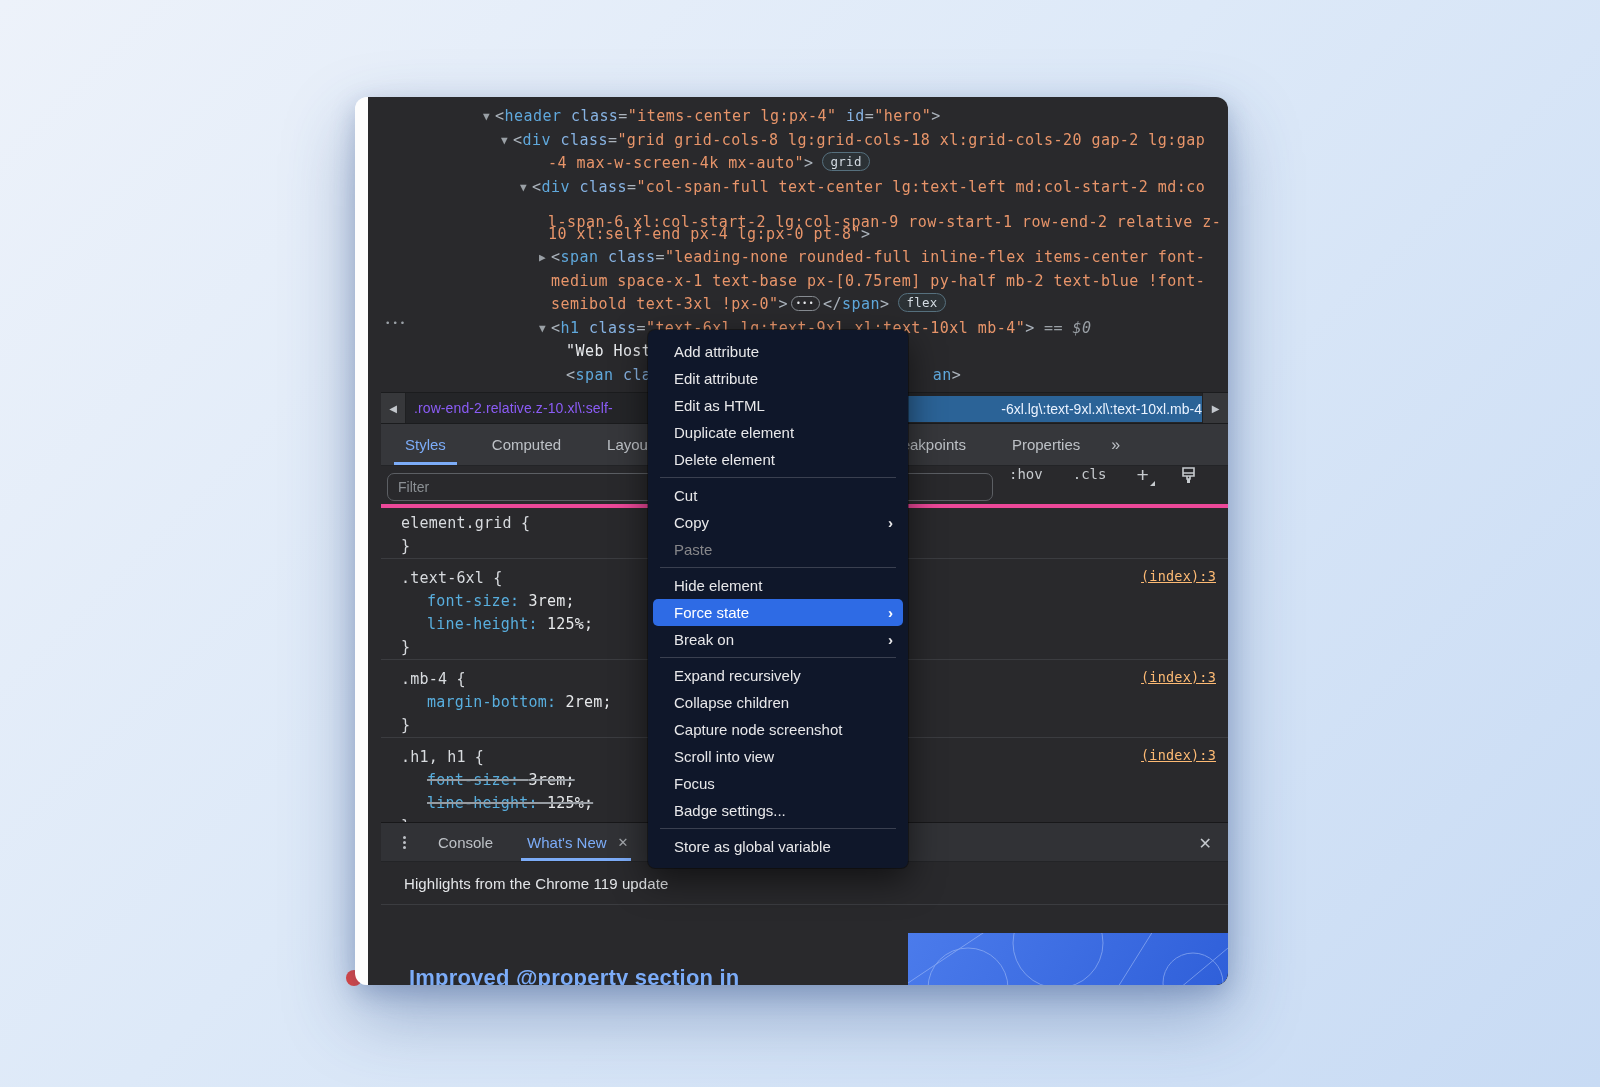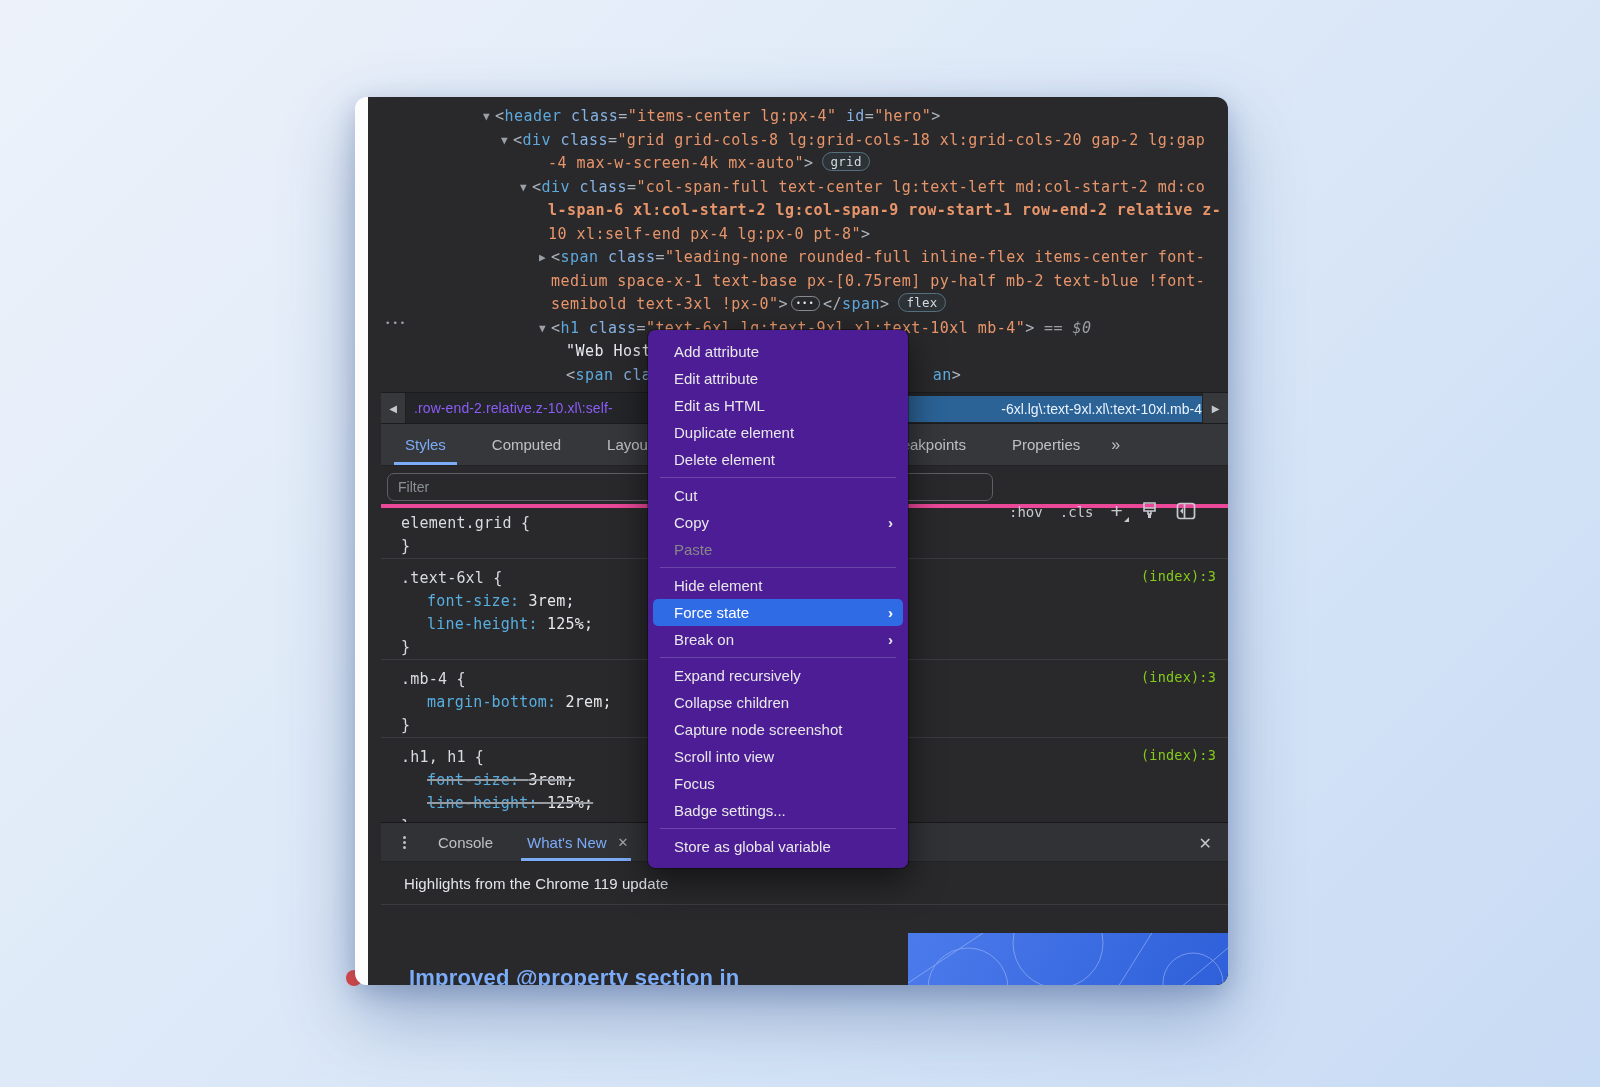"l-span-6 xl:col-start-2 lg:col-span-9" div.line { font-weight: bold -> none; top: 104px -> 116px }
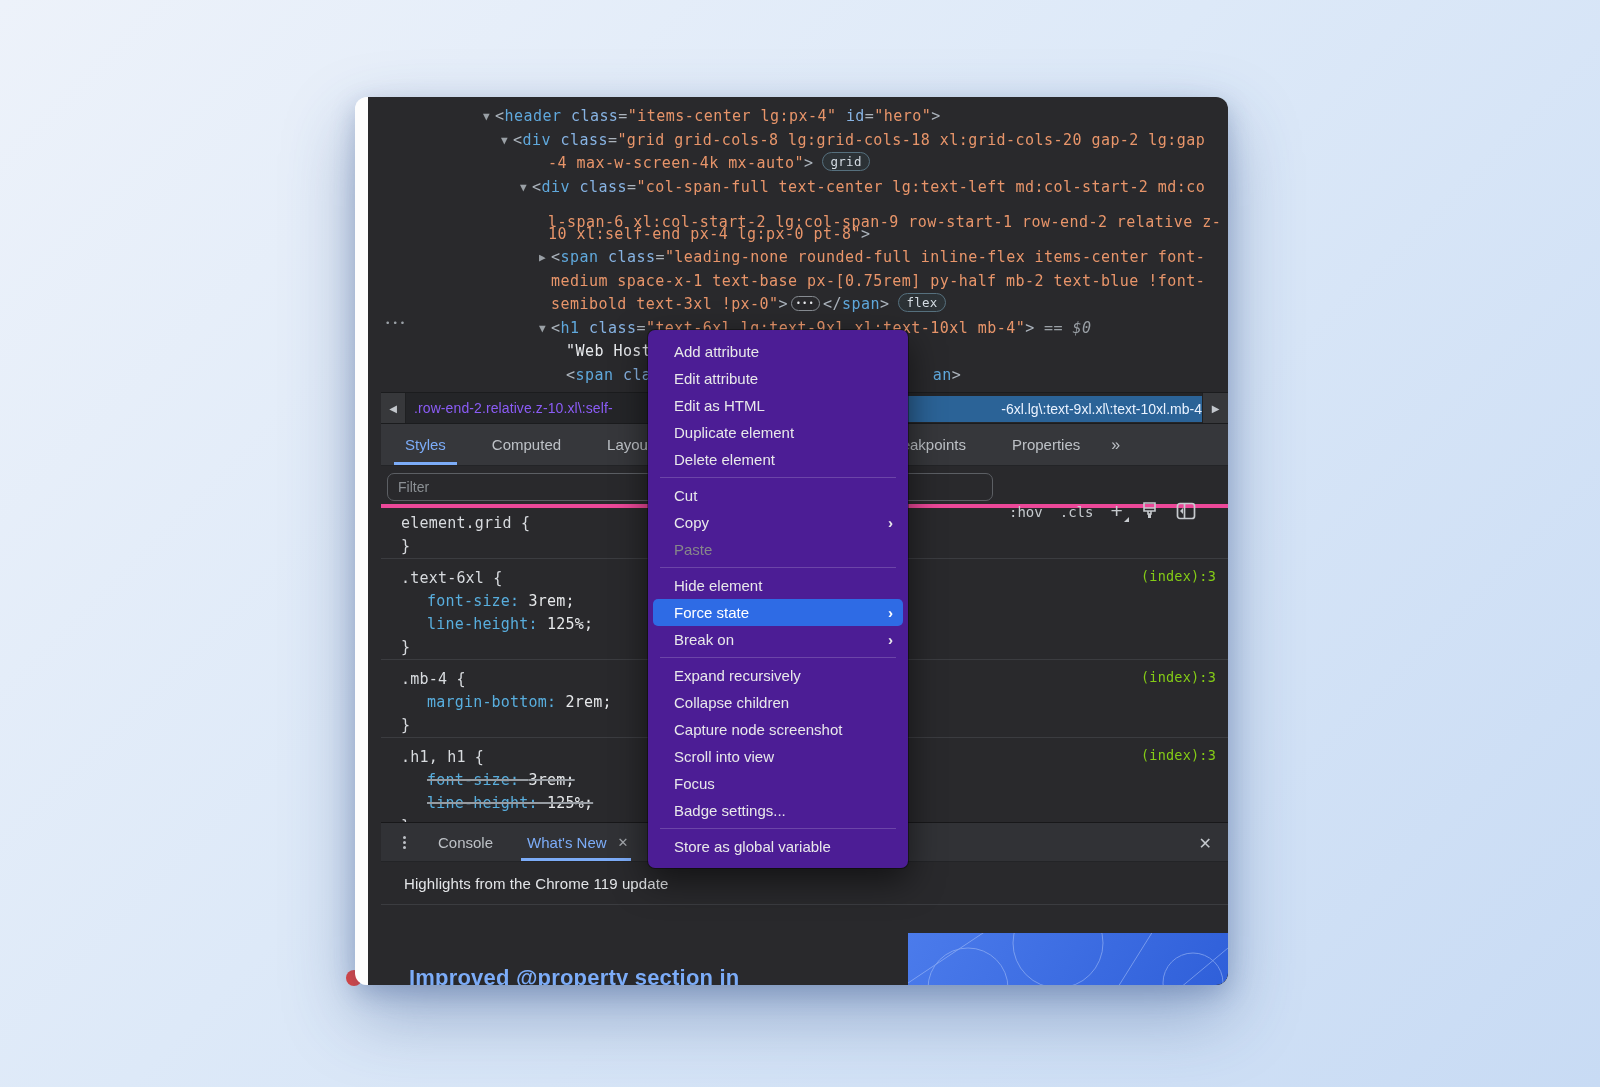"Add attribute" .ctxmenu { background: #4c1d95 -> #0f172a }
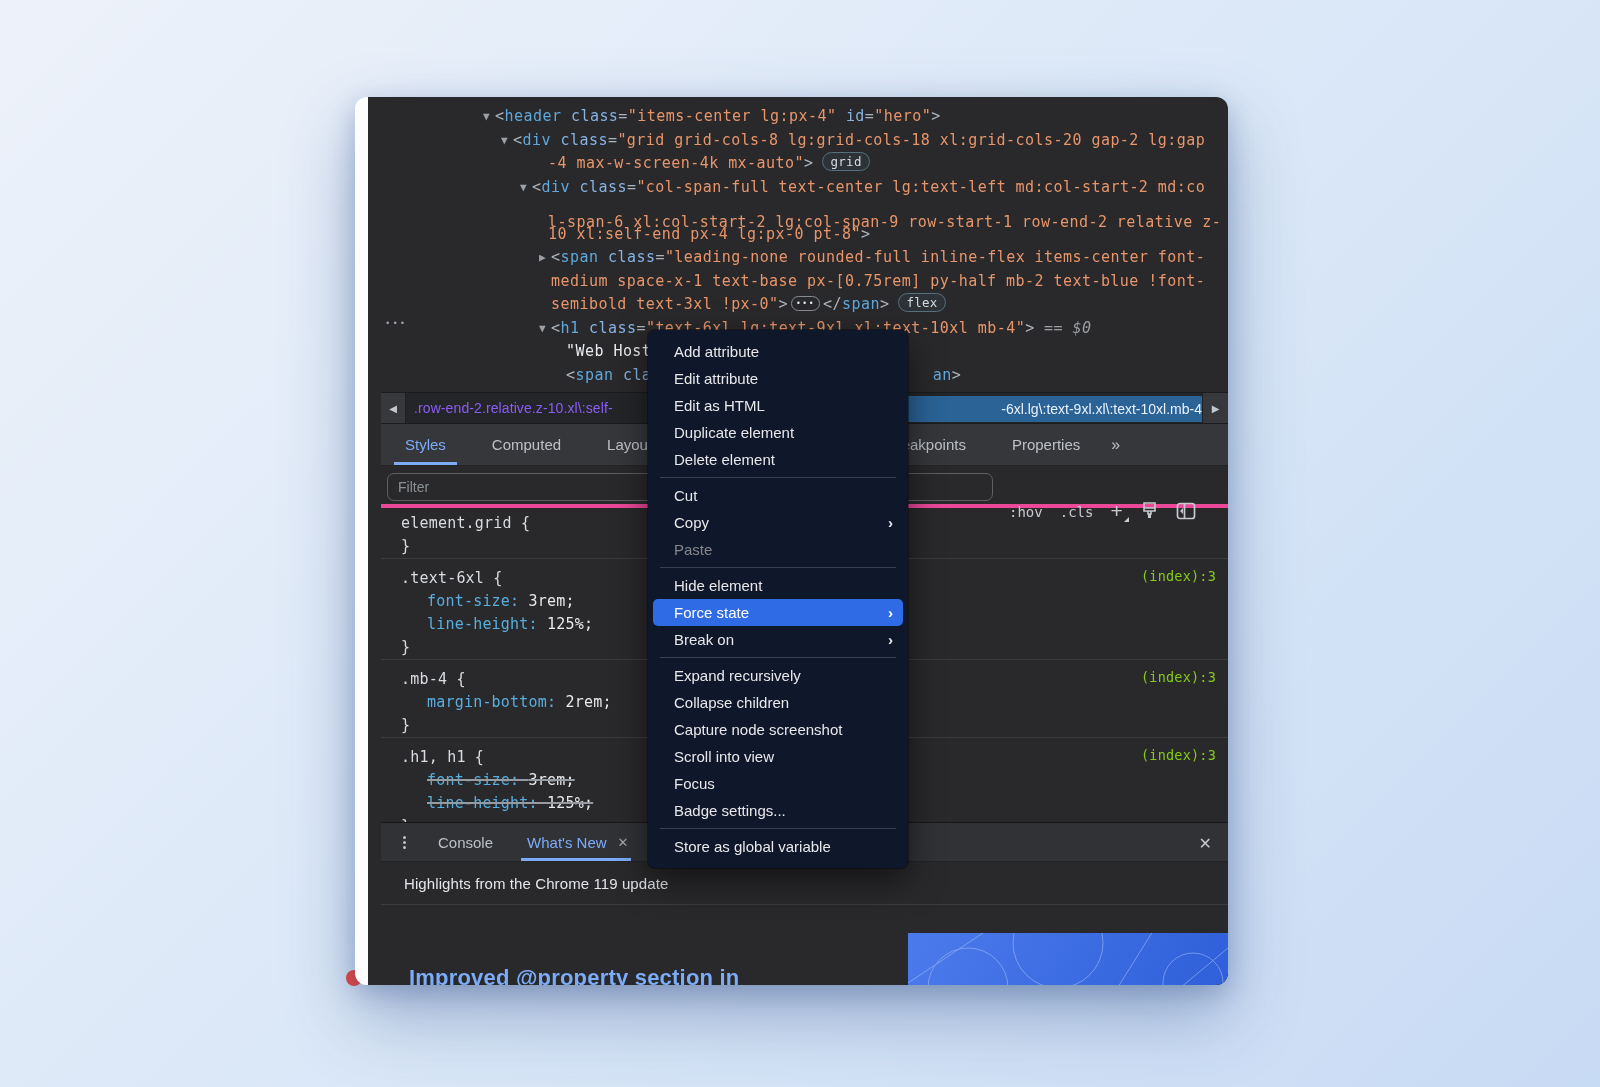":hov" .filtericons { align-items: flex-end -> flex-start; gap: 17px -> 30px; top: 12px -> 0 }
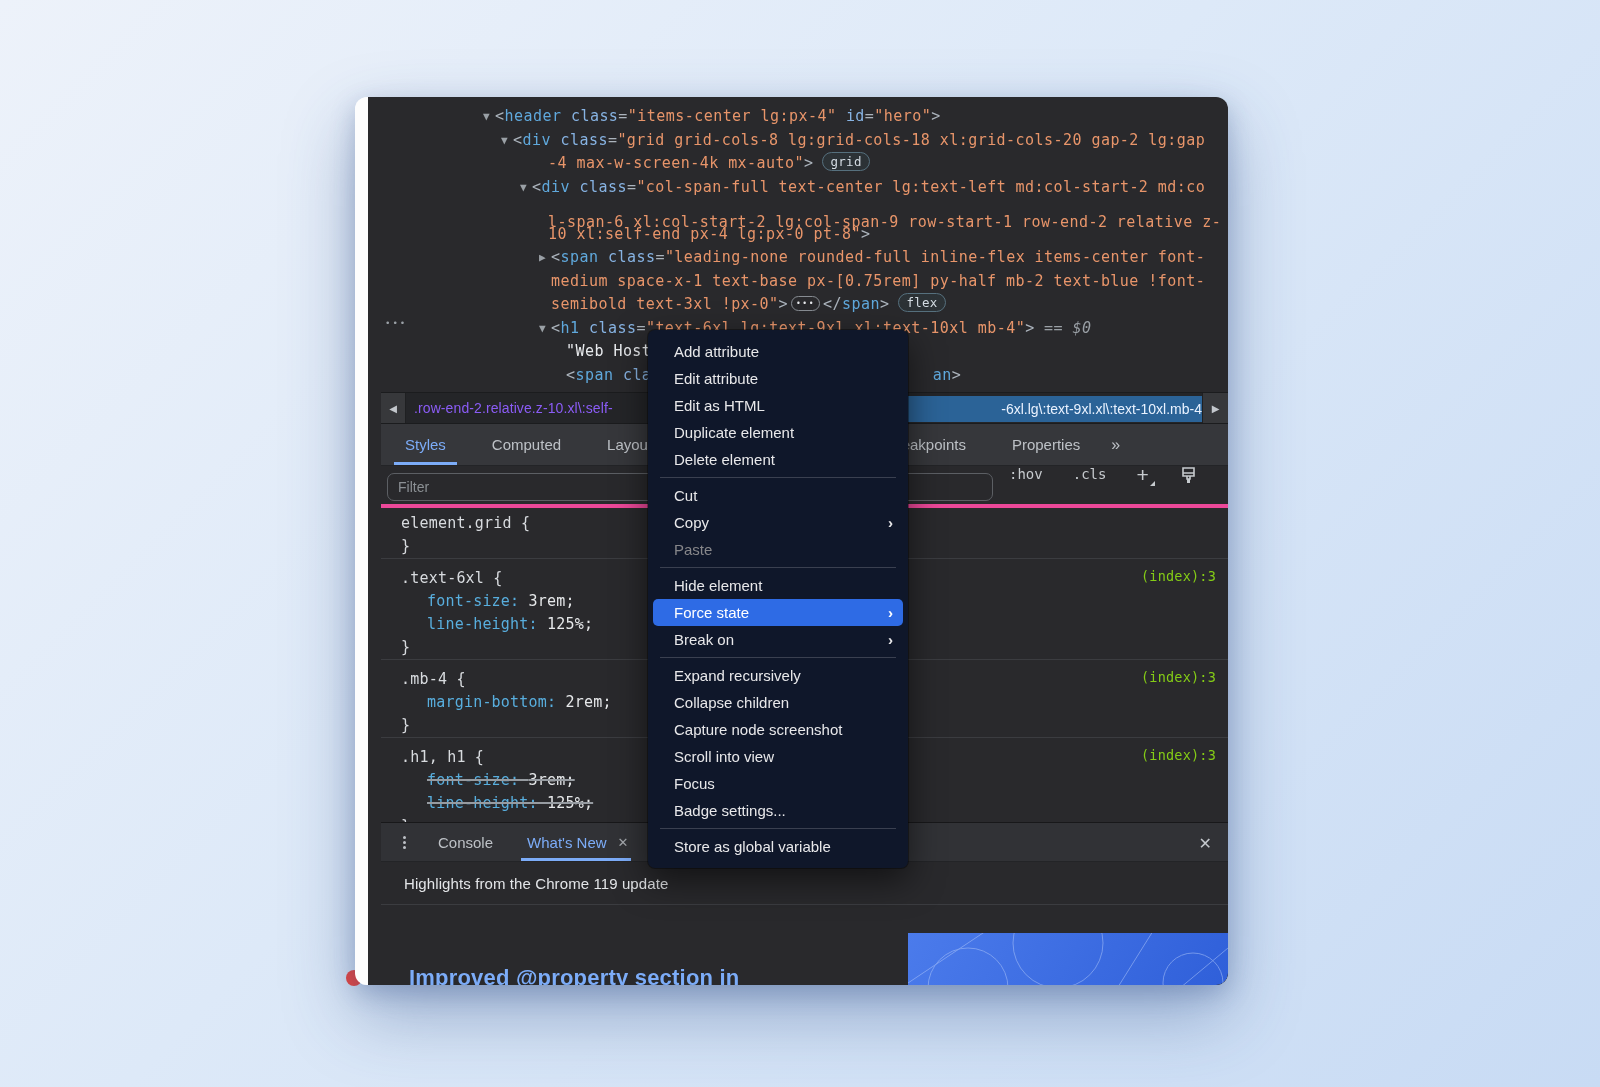"(index):3" .idx-link { color: #84cc16 -> #fdba74; text-decoration: none -> underline }
